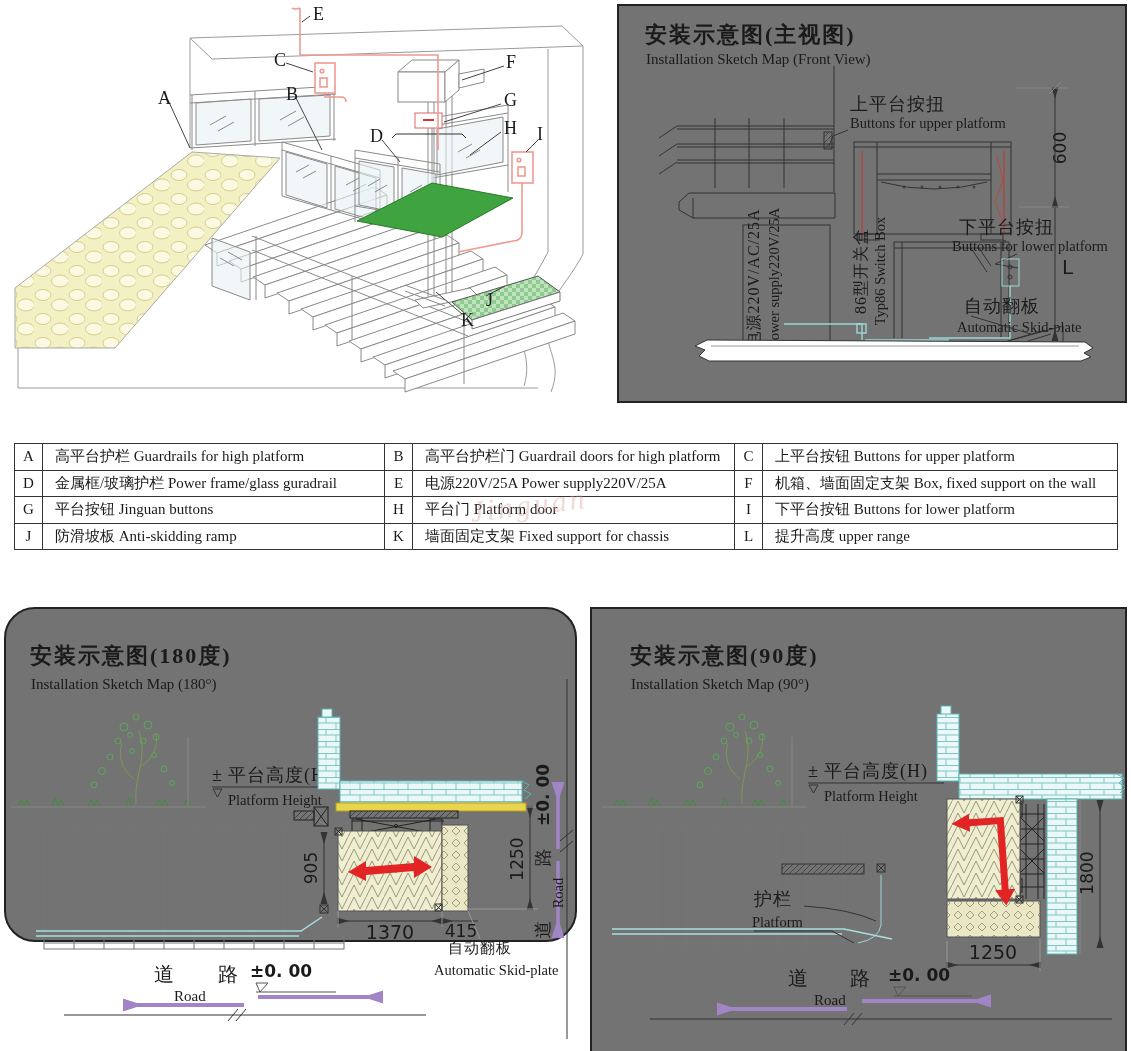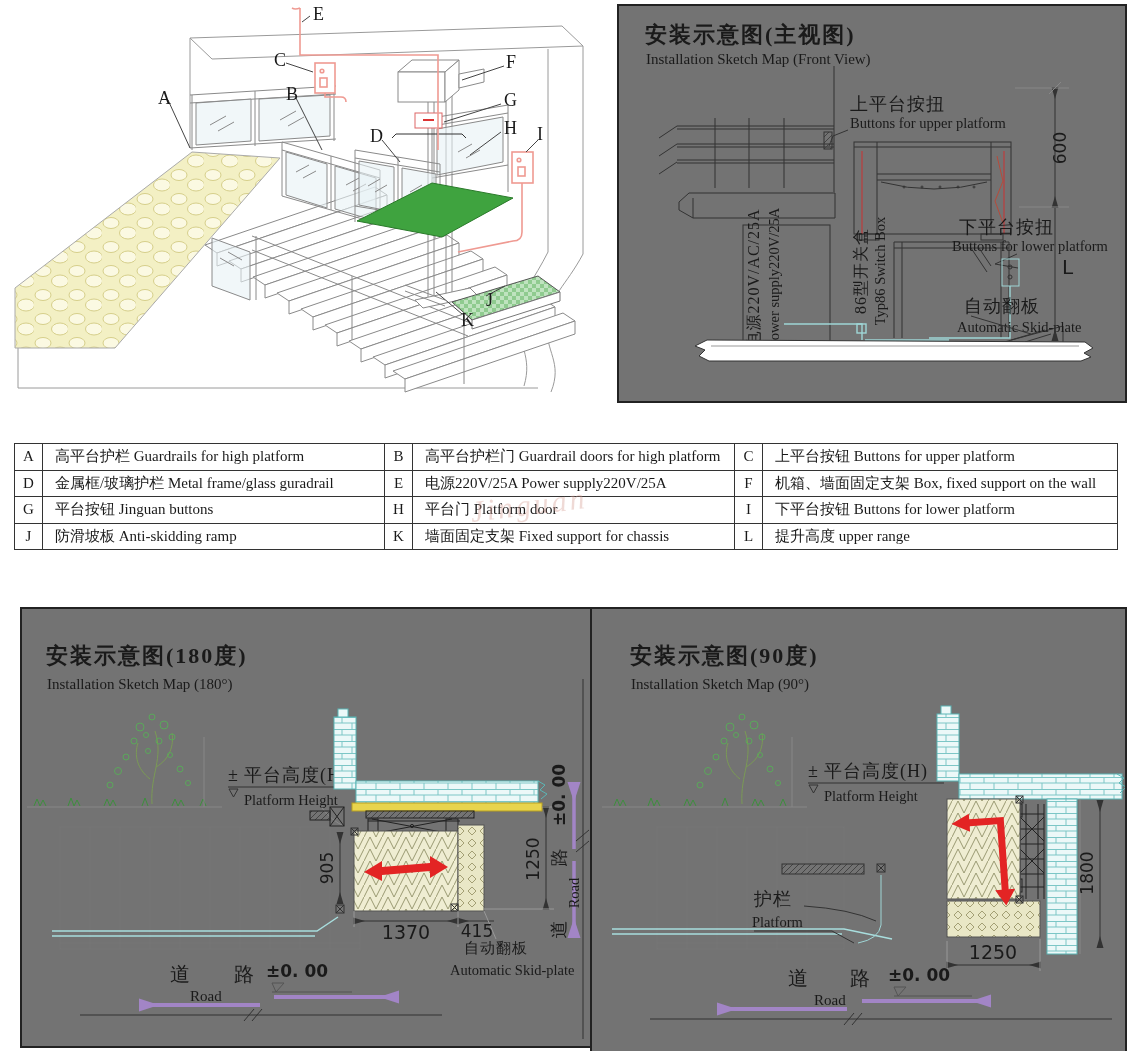"金属框/玻璃护栏 Metal frame/glass guradrail" td { text: Metal -> Power }
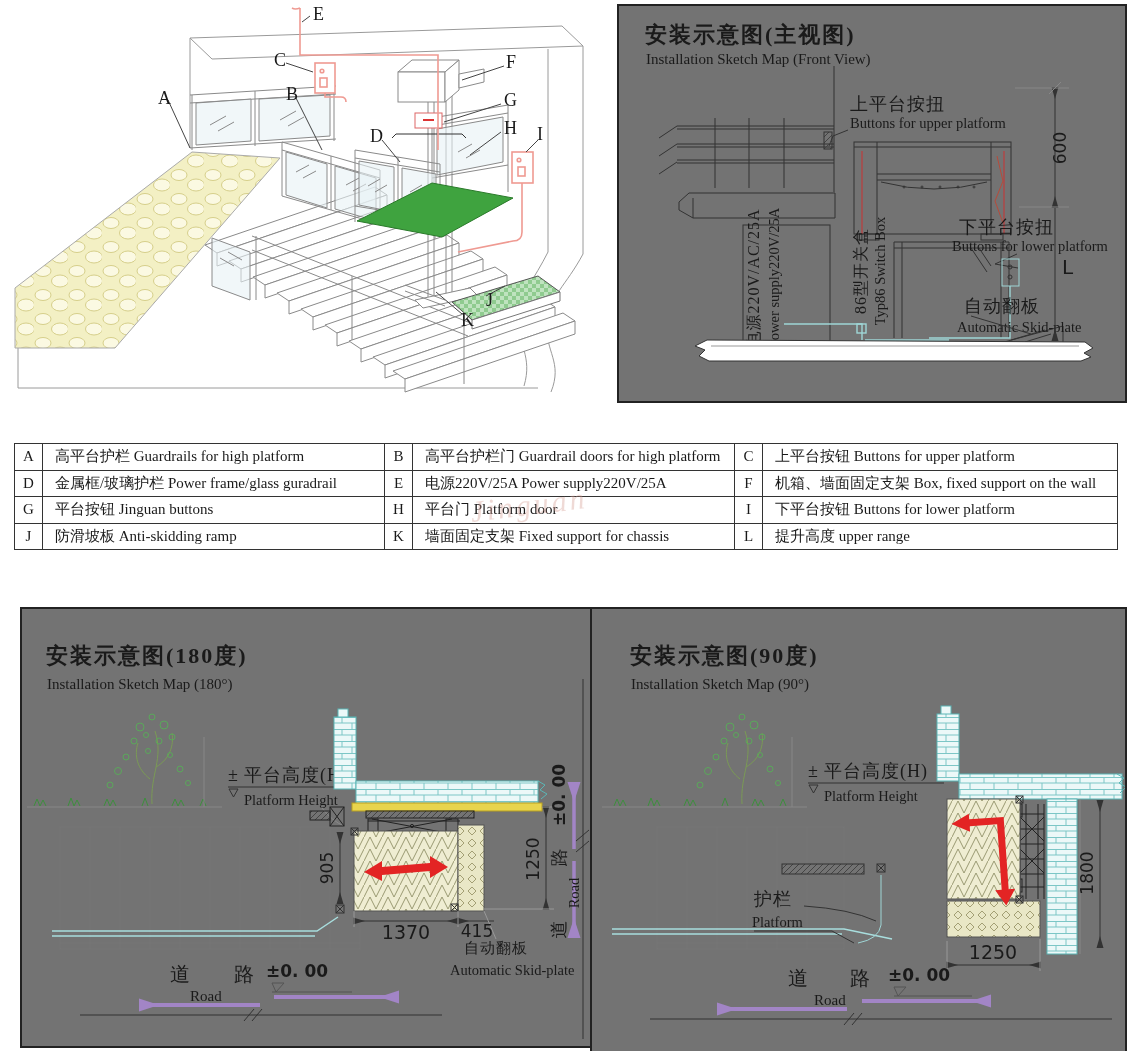"安装示意图(180度)" .p180-panel { border-radius: none -> 31px; height: 441px -> 335px; left: 20px -> 4px }
